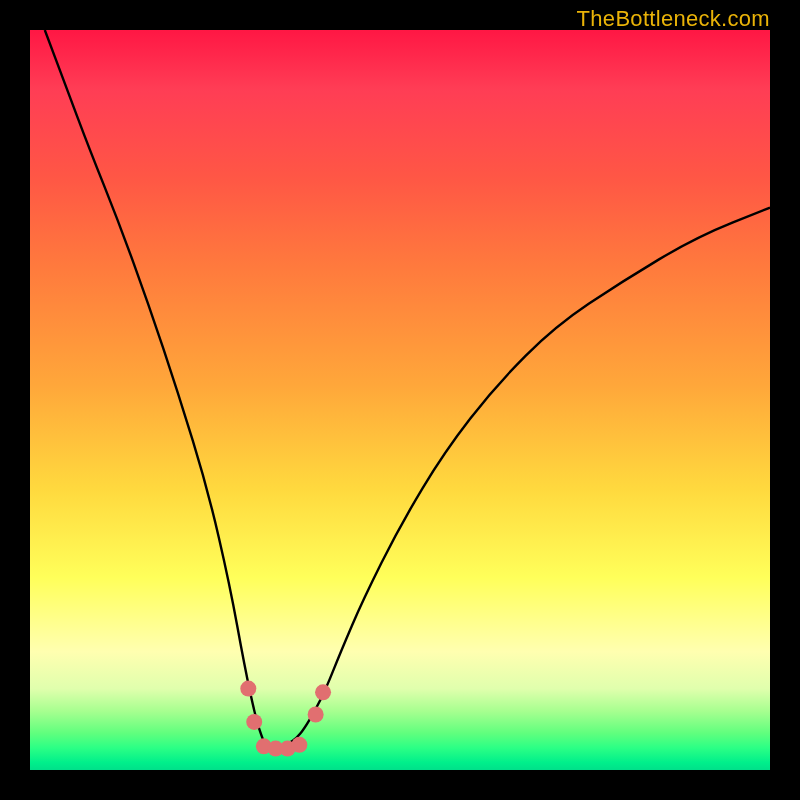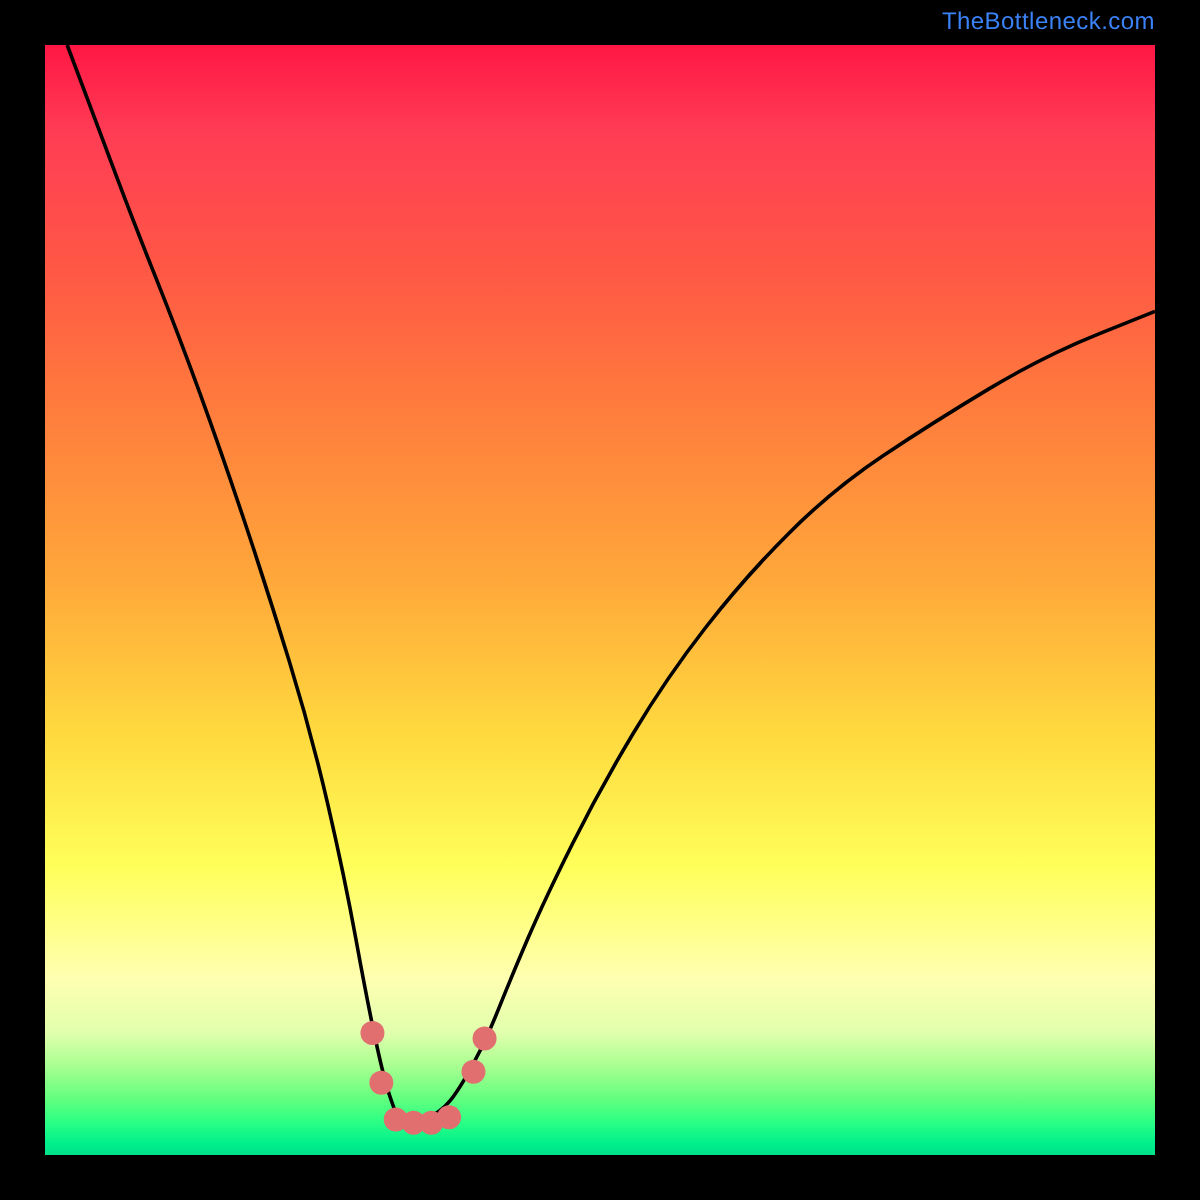"TheBottleneck.com" .attribution { color: #3b82f6 -> #eab308; font-size: 16px -> 22px }
